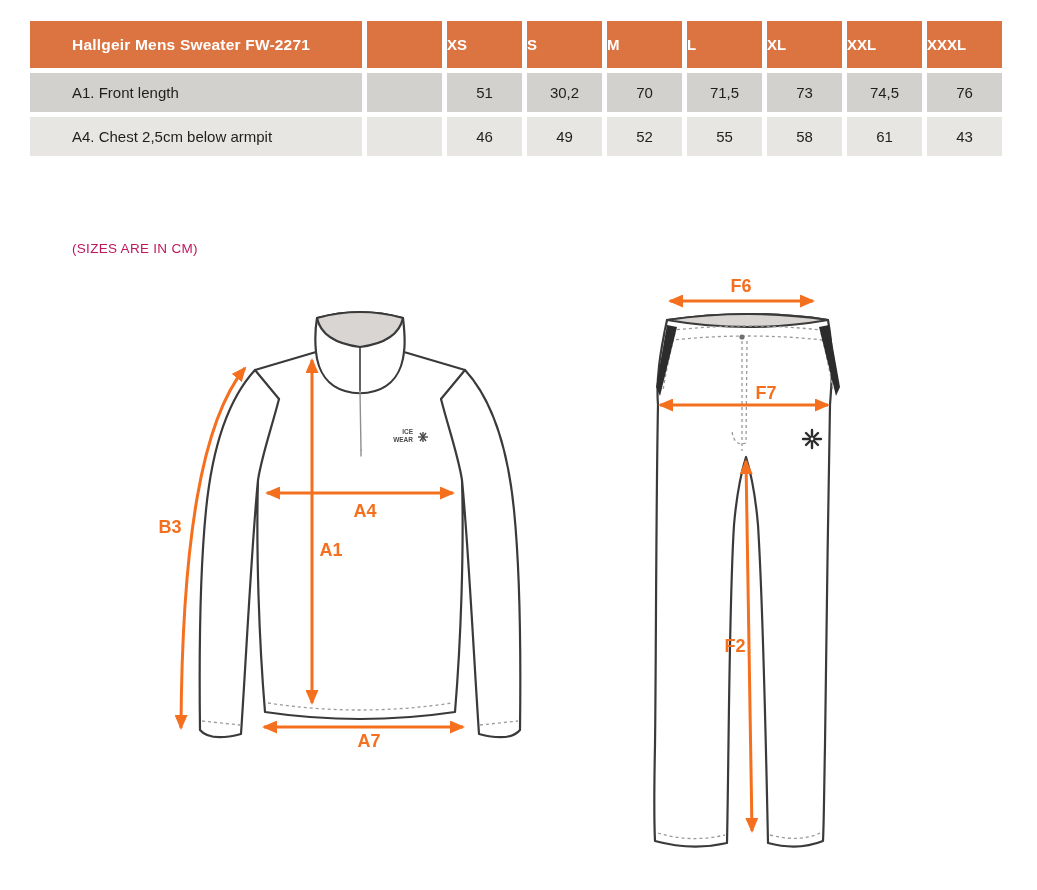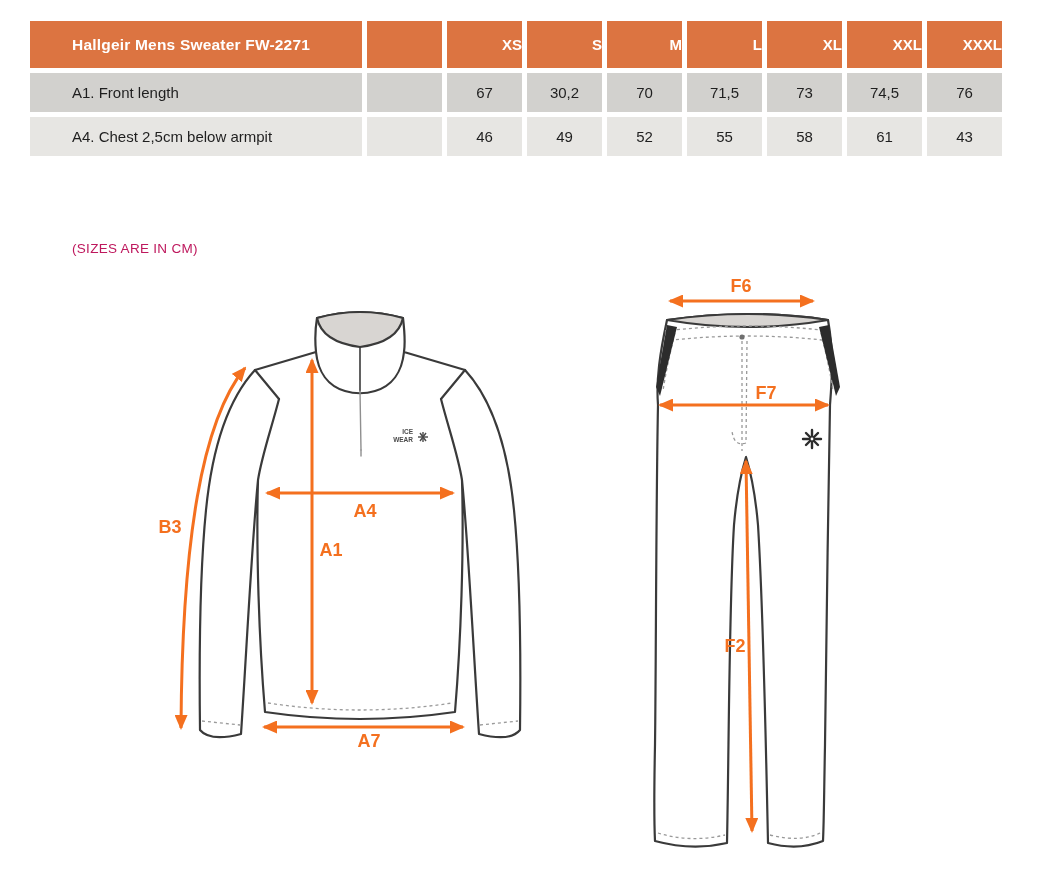"XS" table.size-table th { text-align: right -> left }
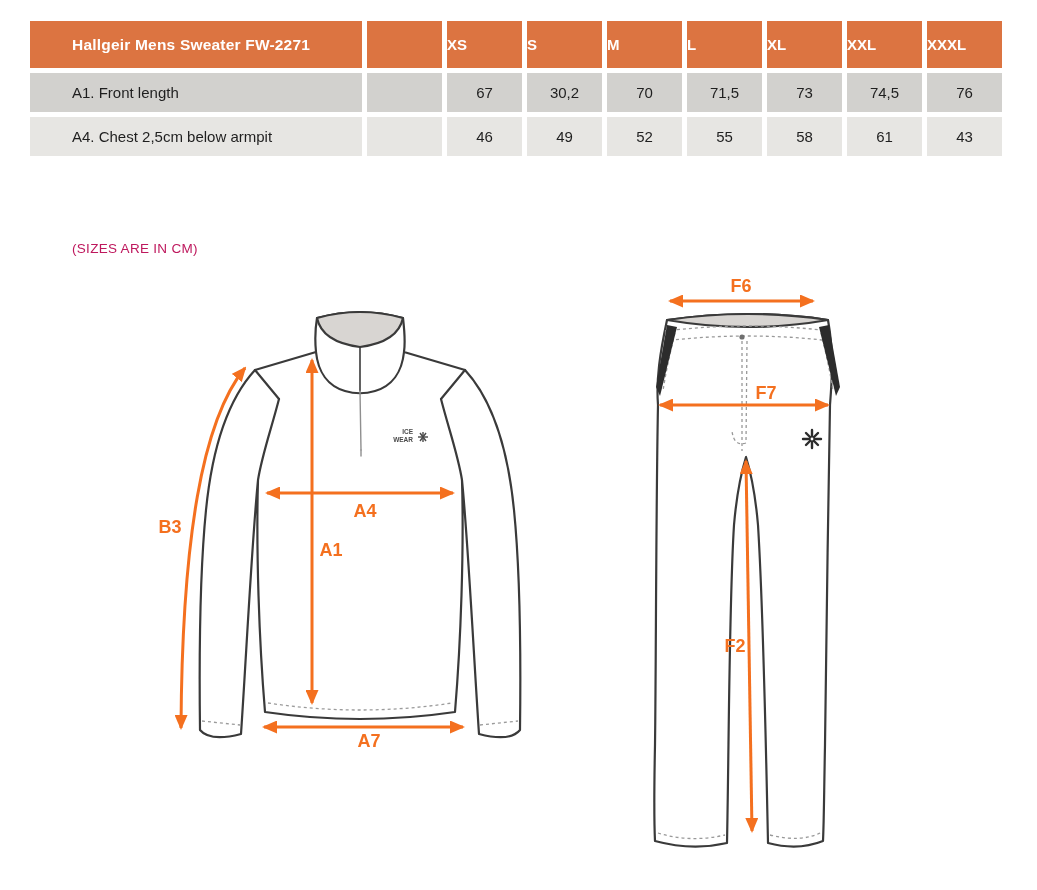"67" td { text: 67 -> 51 }
